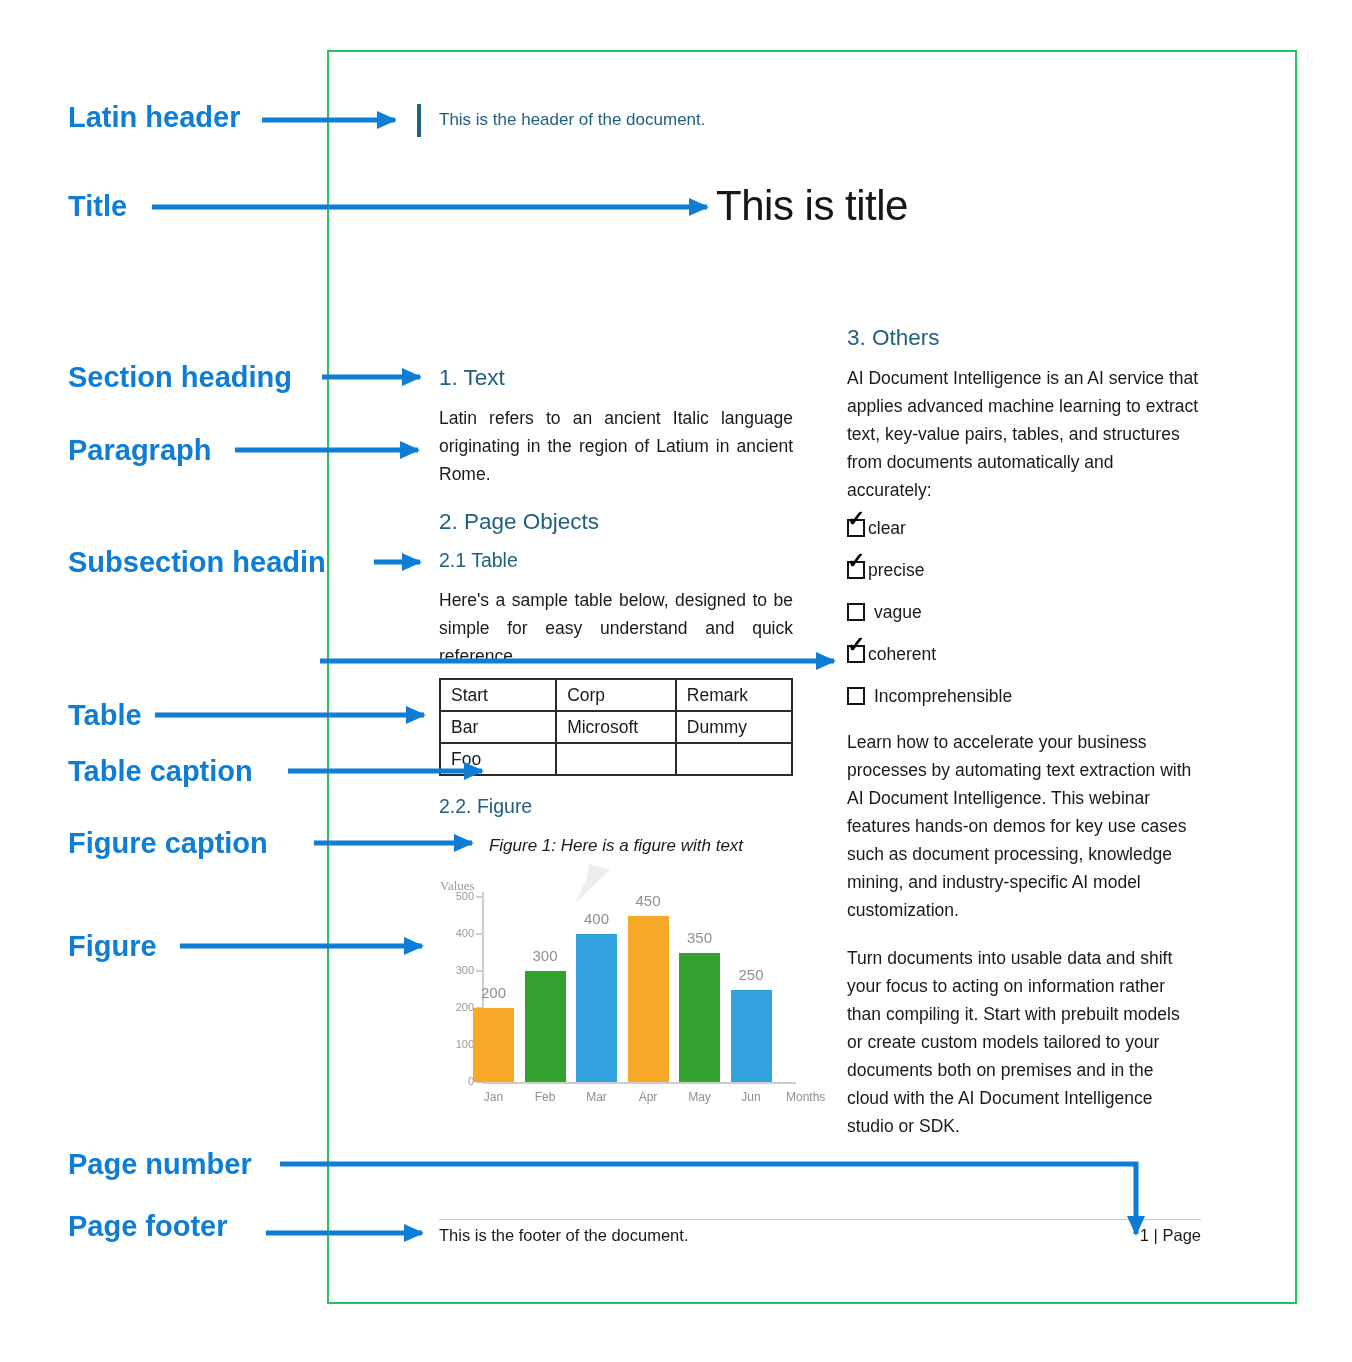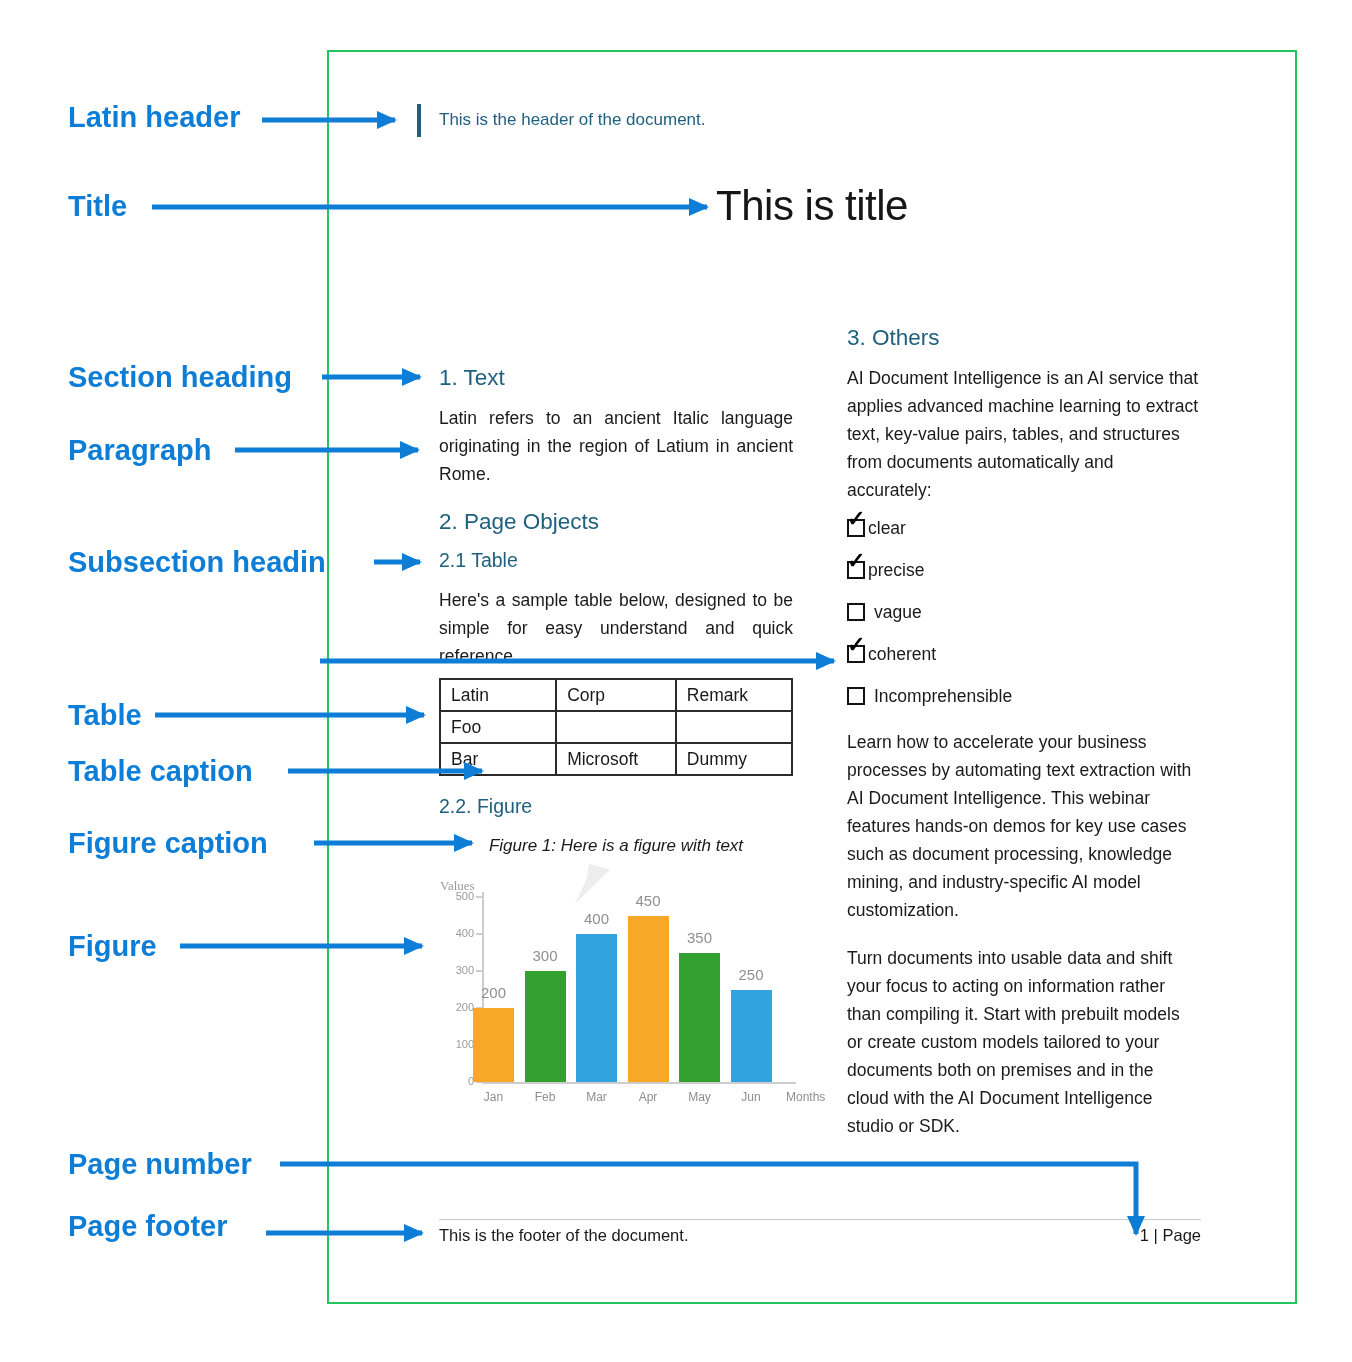"Latin" td { text: Latin -> Start }
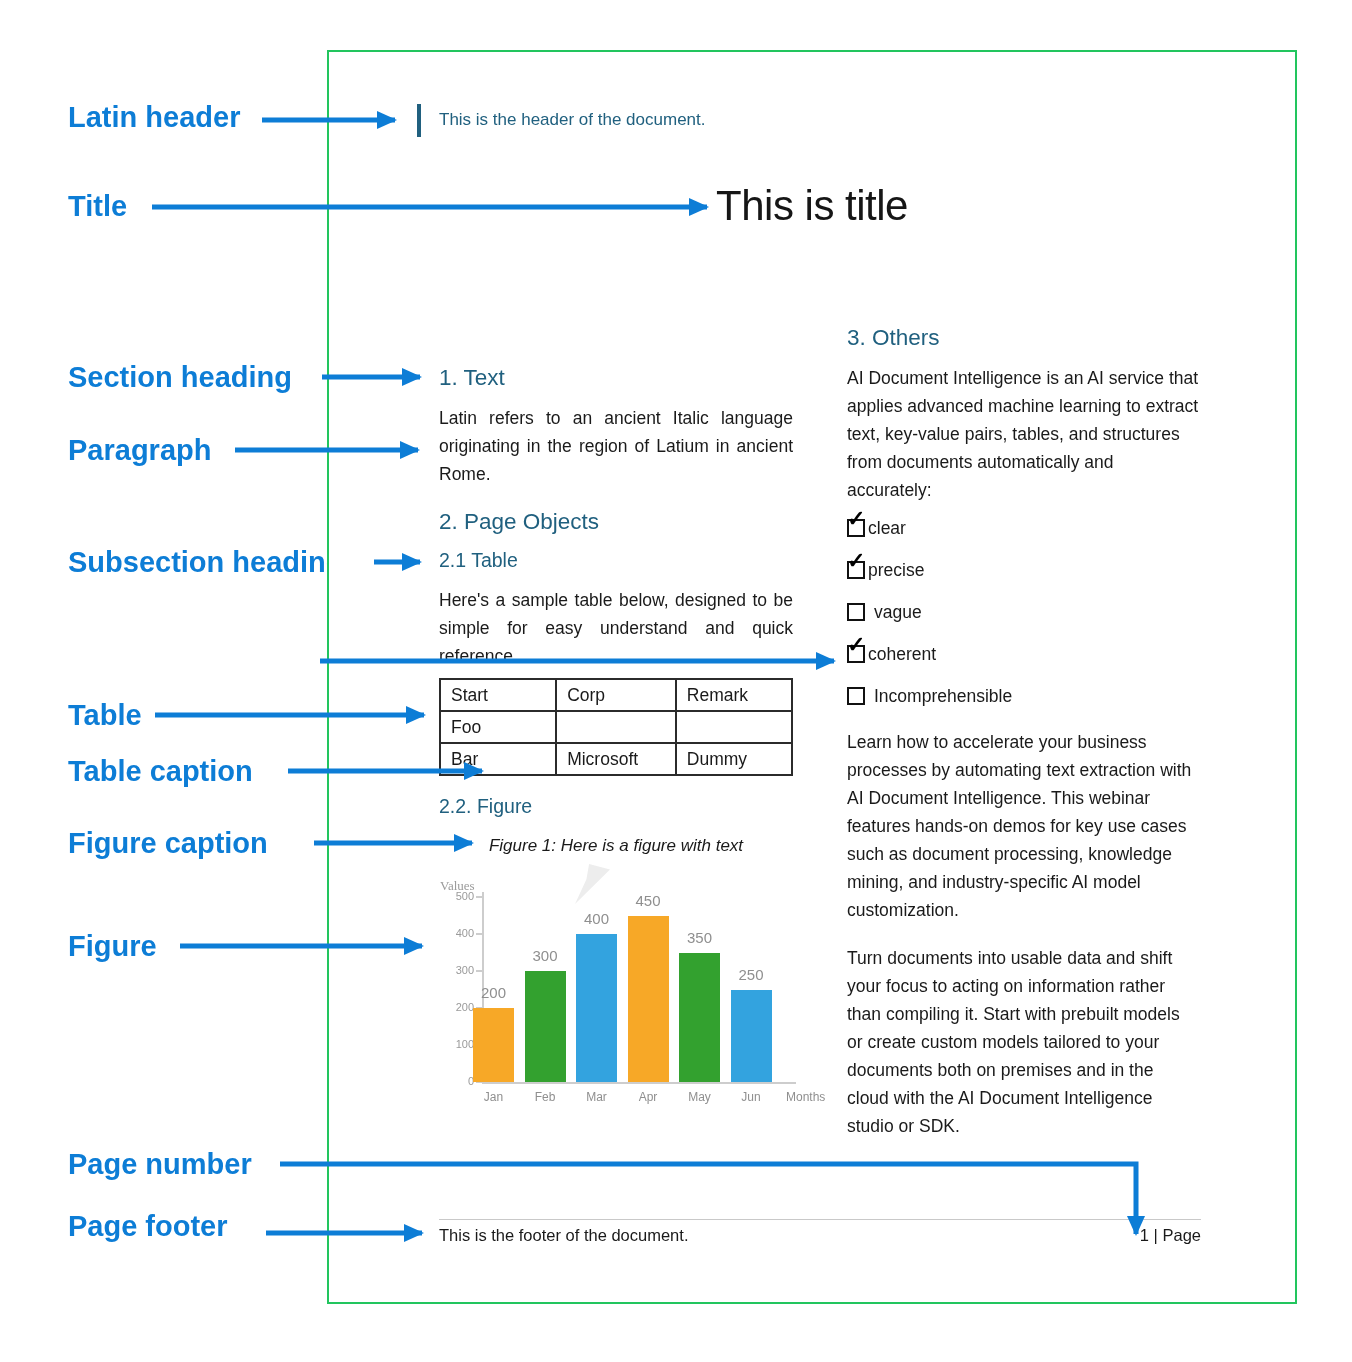"Foo" tr { order: before "Bar" -> after "Bar" }
